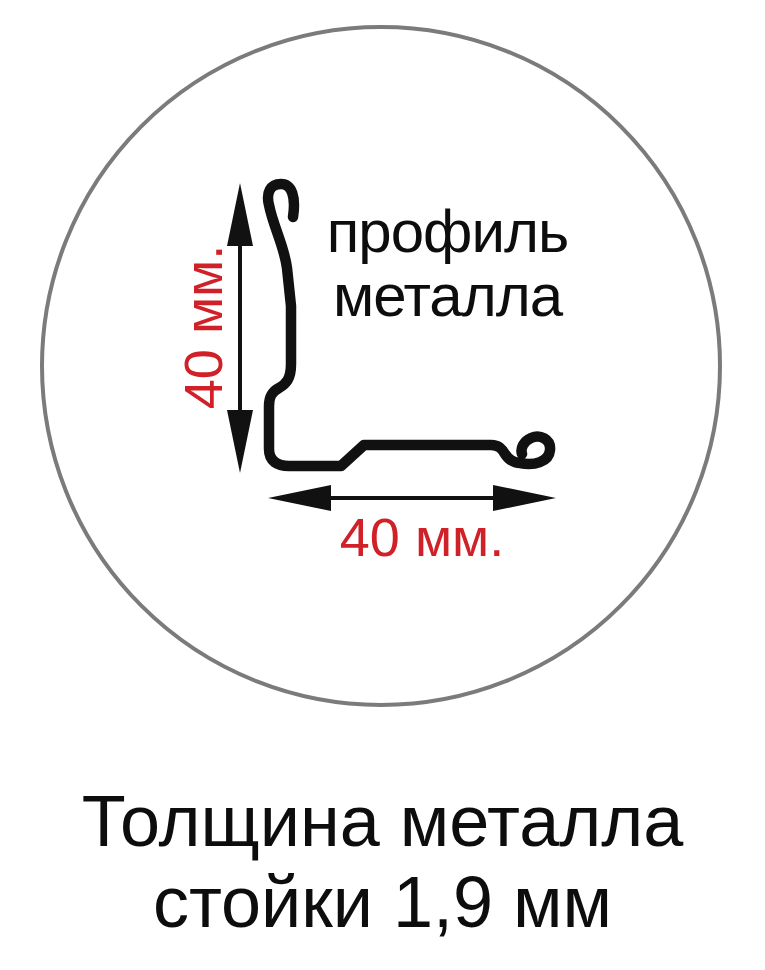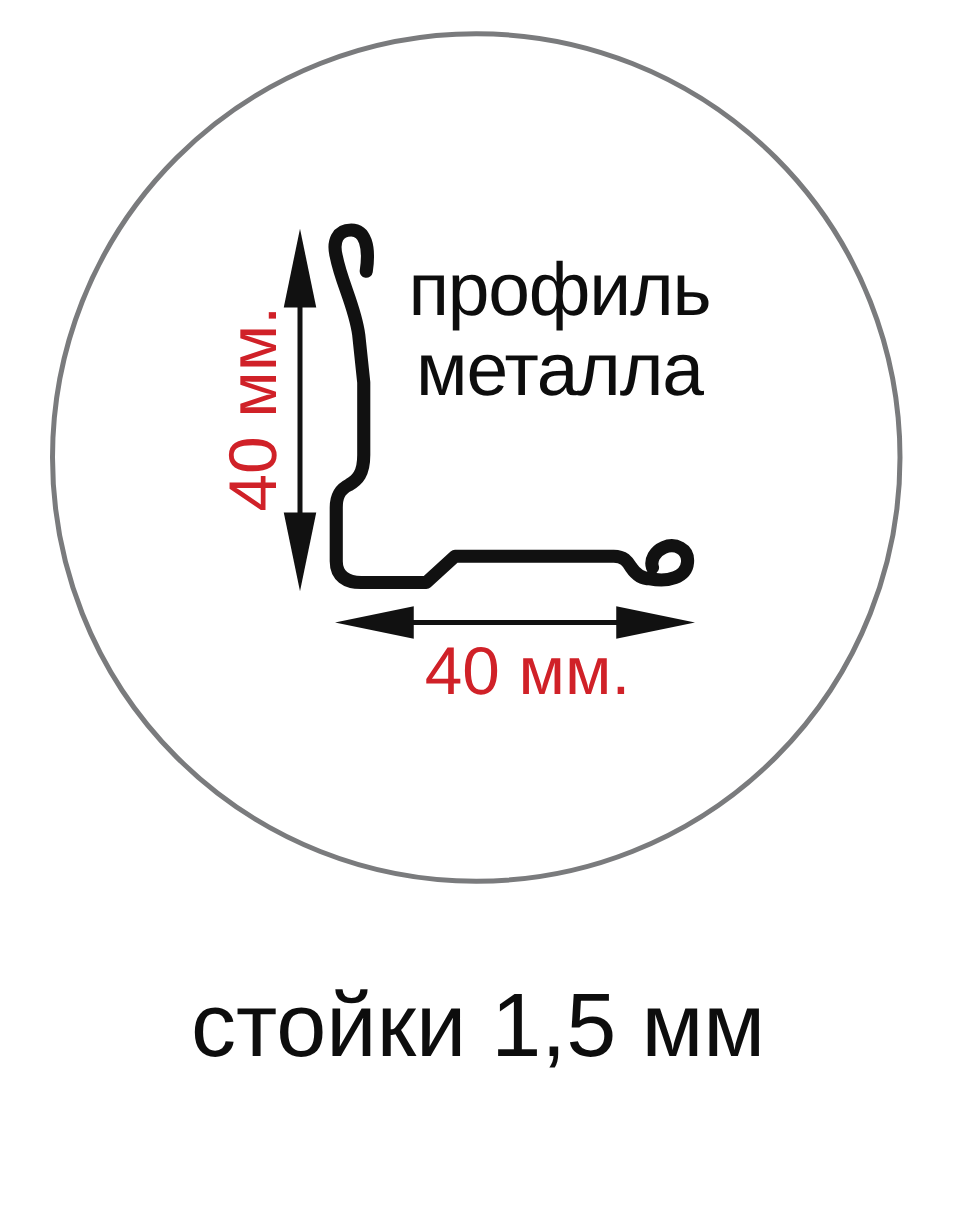"Толщина металла" div { html: none -> <div>Толщина металла</div> }
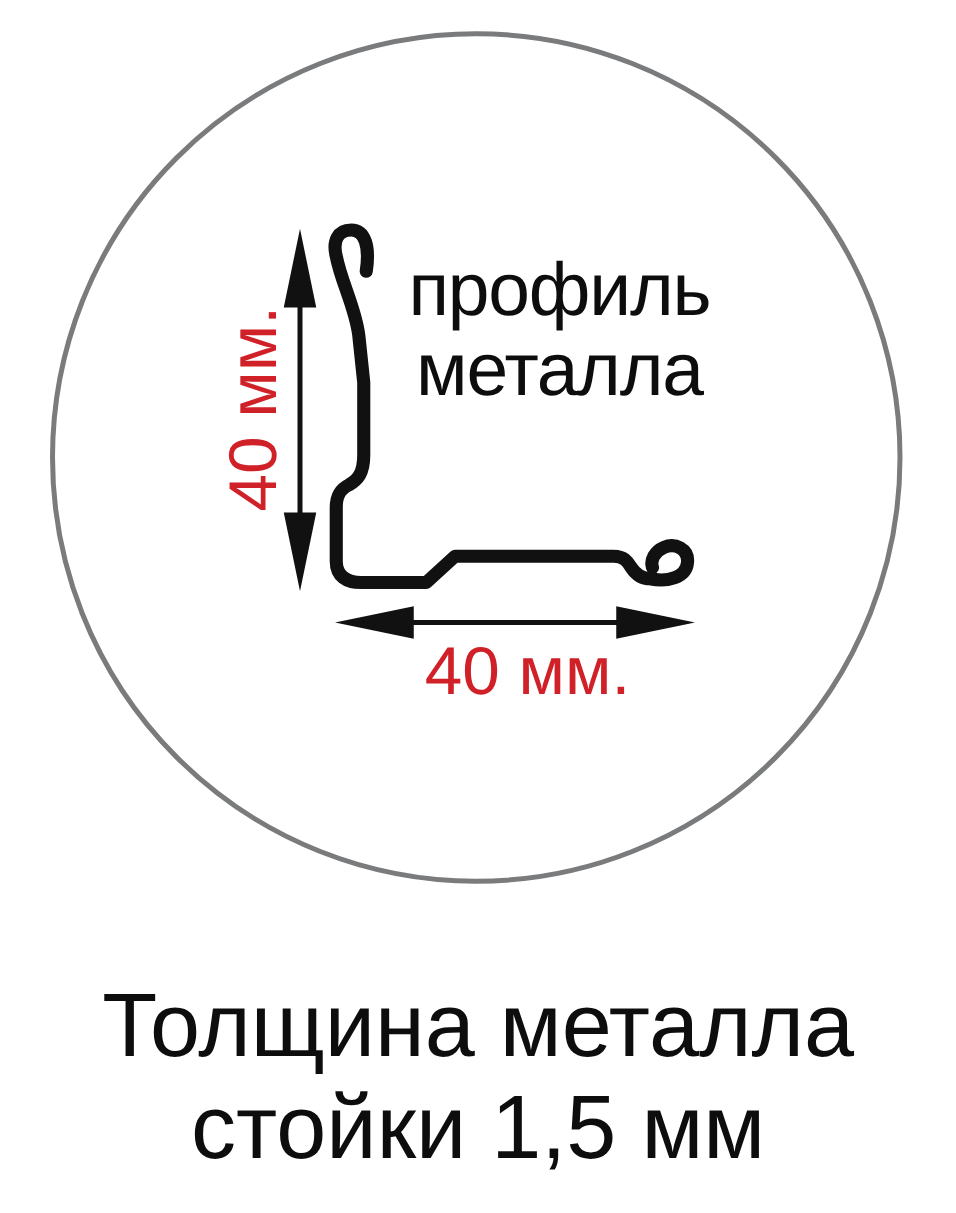"стойки 1,5 мм" div { text: 1,5 -> 1,9 }
